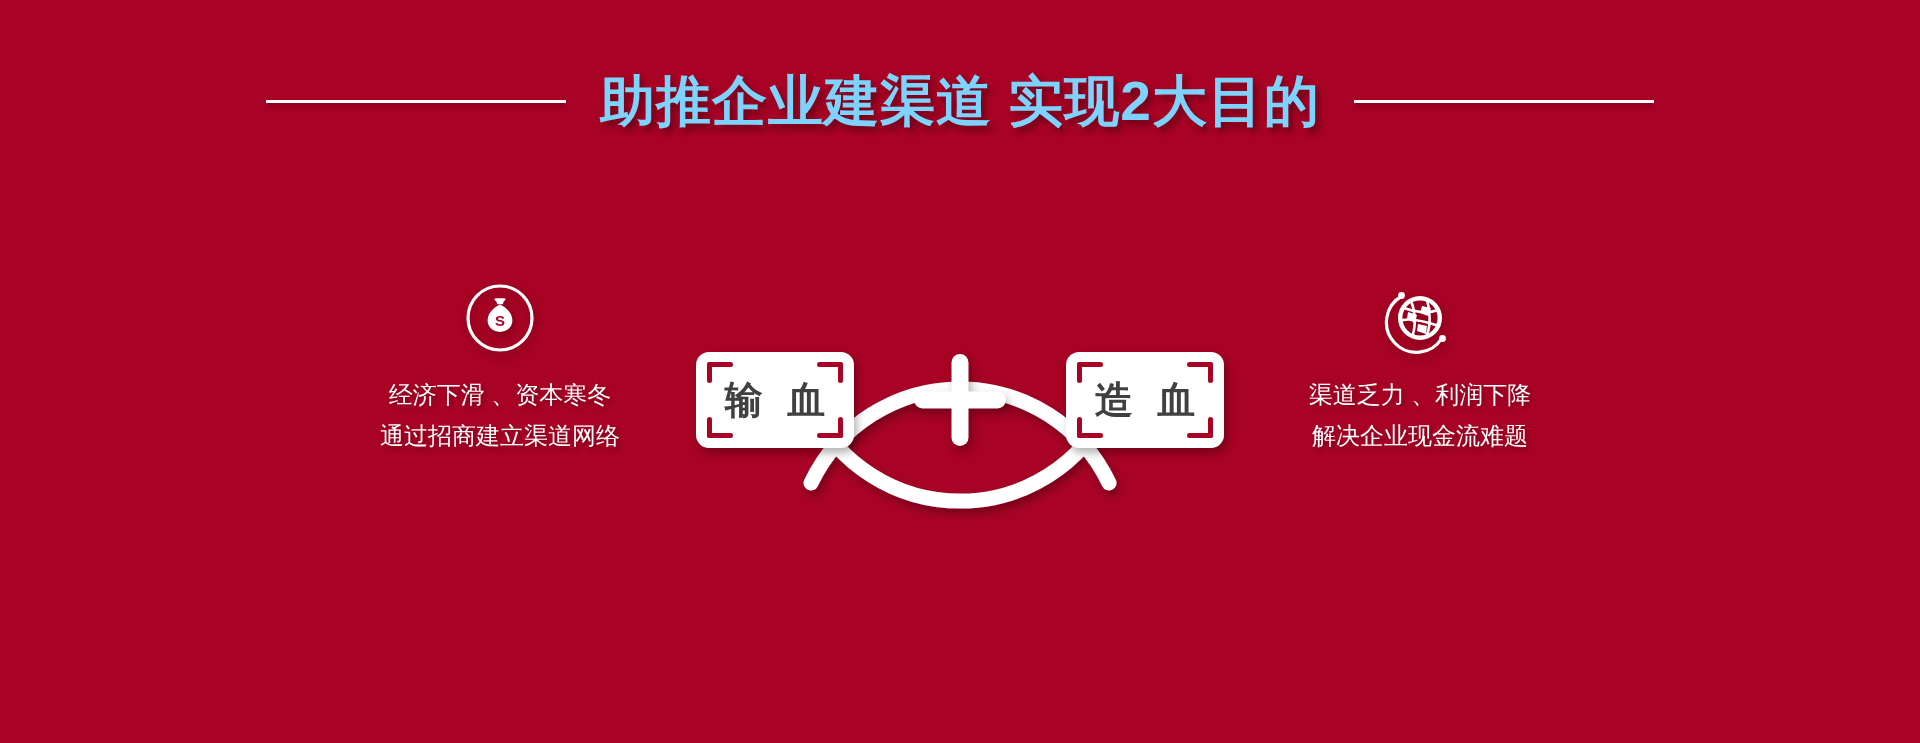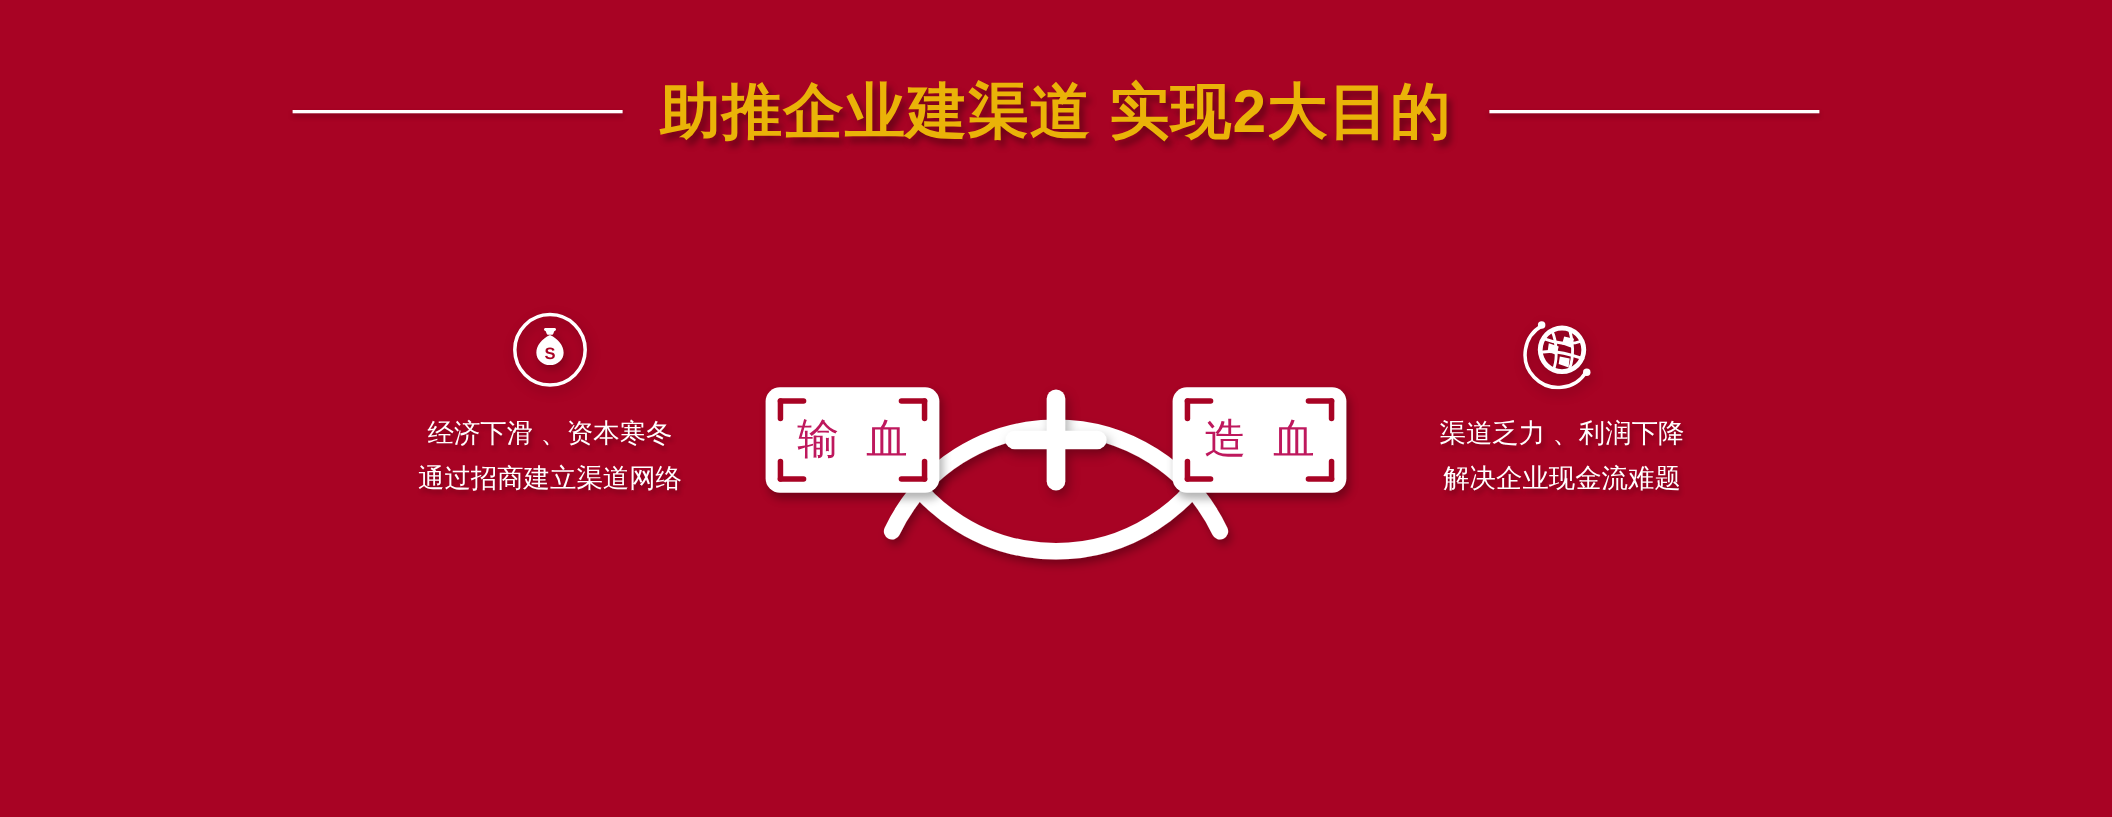"助推企业建渠道 实现2大目的" .title-text { color: #eab308 -> #7dd3fc }
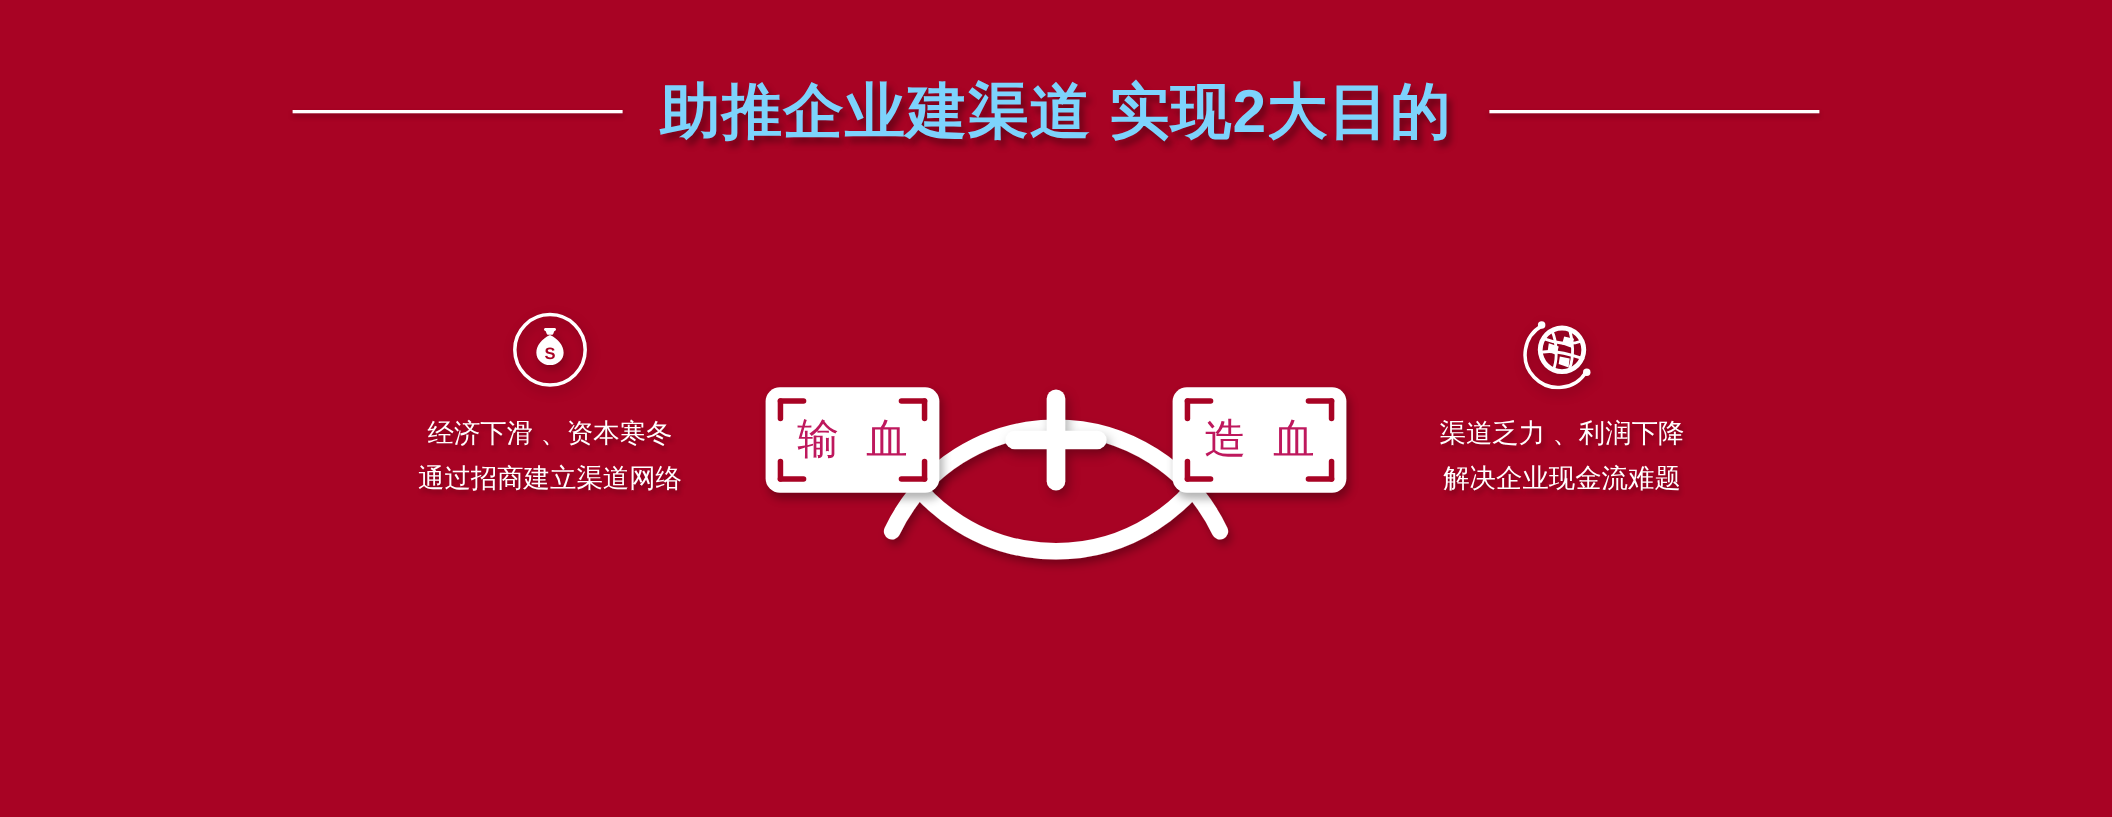"输 血" .badge-label { color: #be185d -> #404040; font-weight: normal -> bold }
